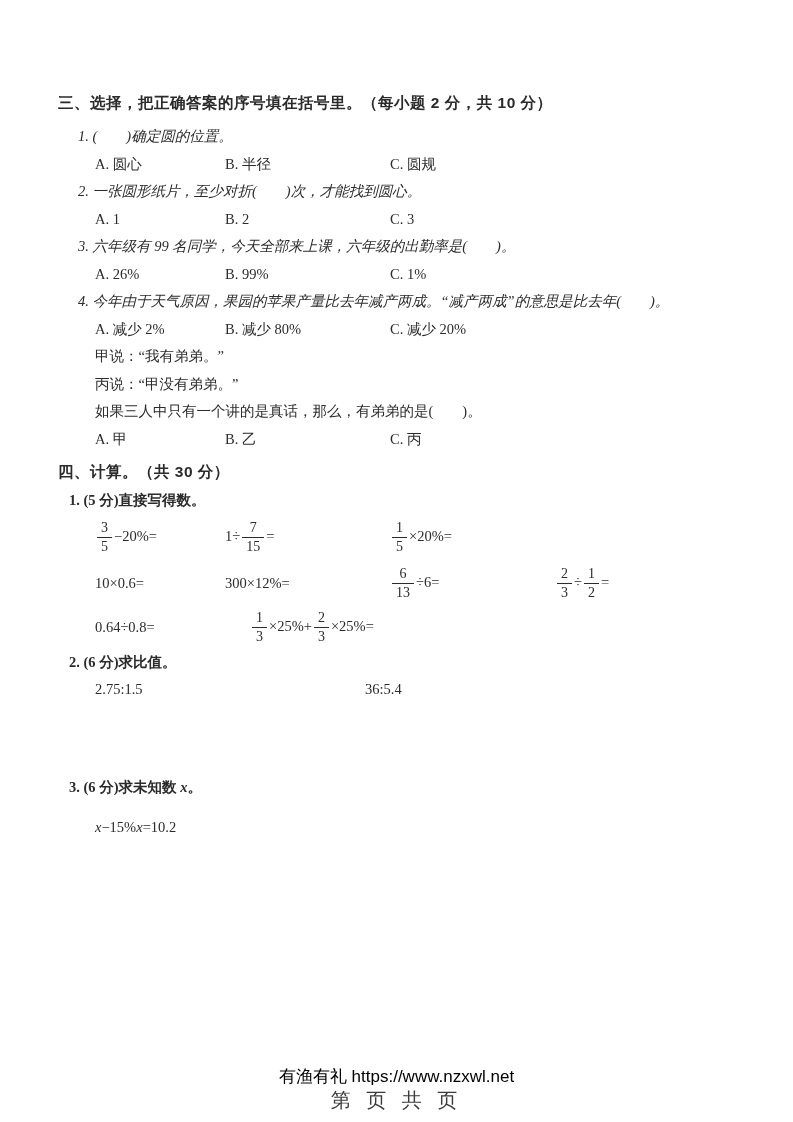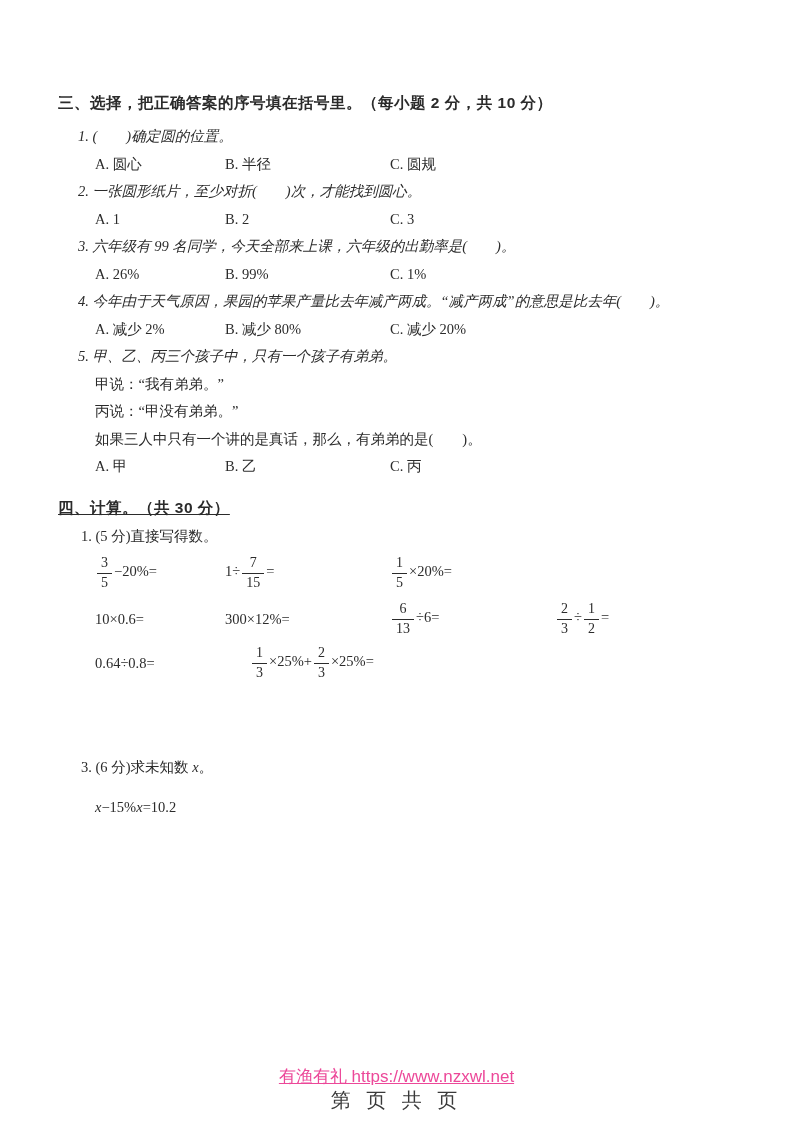"5. 甲、乙、丙三个孩子中，只有一个孩子有弟弟。" div.q-line { html: <div>5. 甲、乙、丙三个孩子中，只有一个孩子有弟弟。</div> -> none }
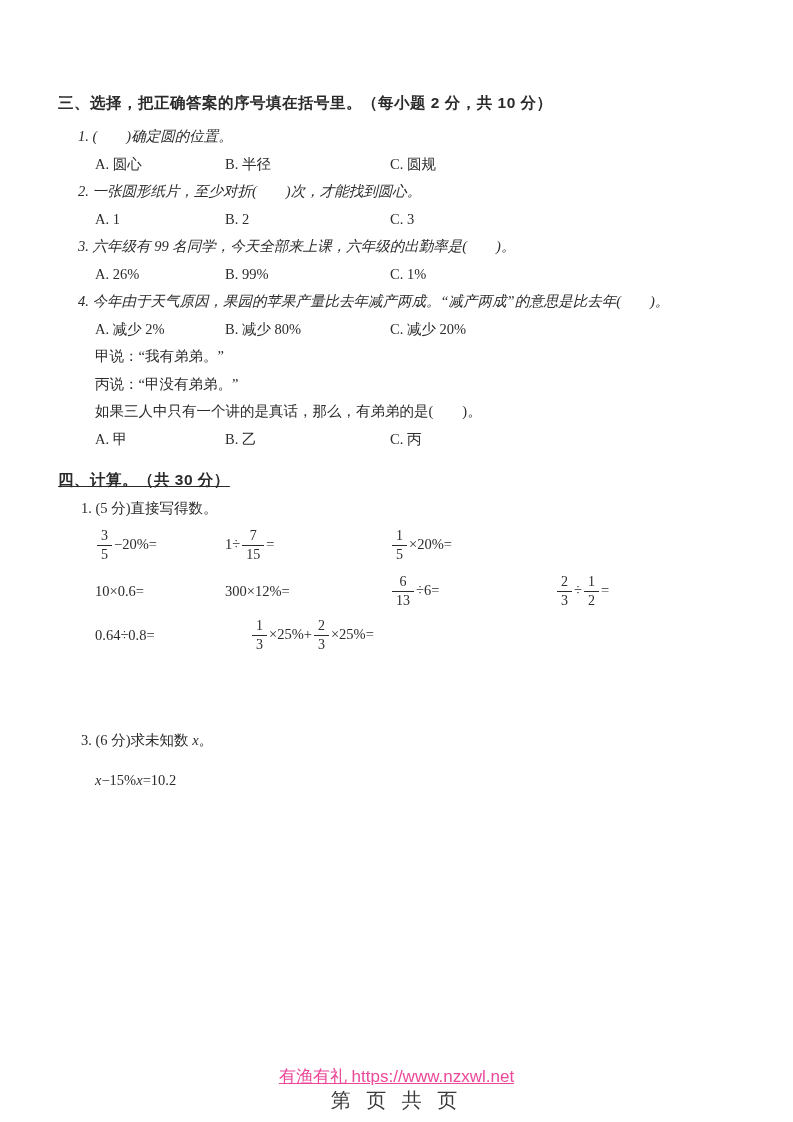"四、计算。（共 30 分）" .sec-title.second { margin-top: 16px -> 8px; text-decoration: underline -> none }
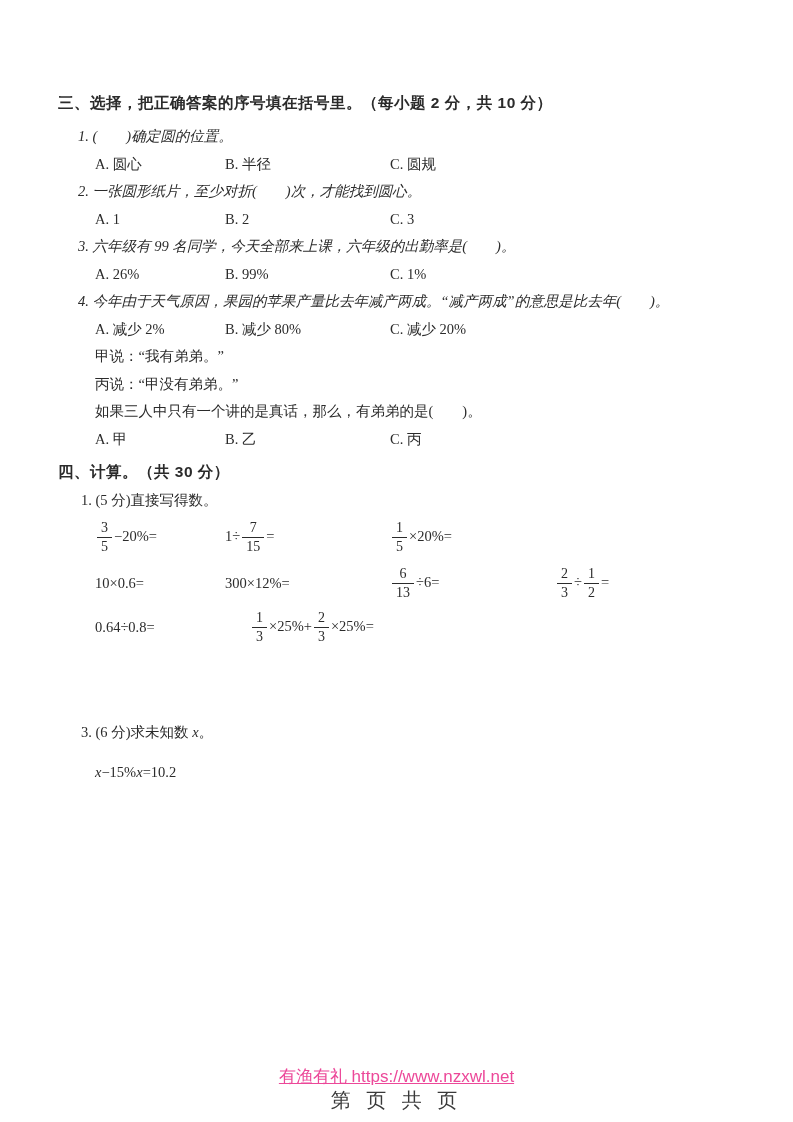"1. (5 分)直接写得数。" .sub-label { font-weight: none -> bold; margin-left: 23px -> 11px }
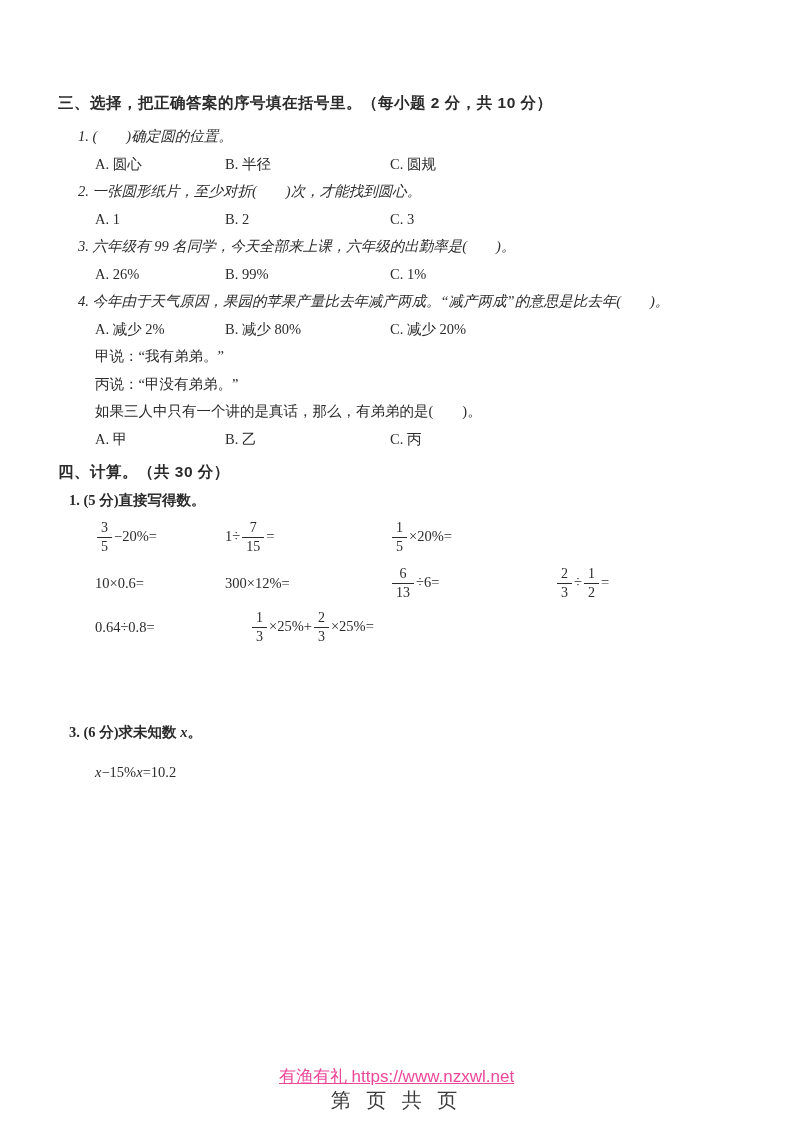"2. (6 分)求比值。" div { html: none -> <div> <div>2. (6 分)求比值。</div> <div> <span>2.75:1.5</span> <span>36:5.4</span> </div> </div> }
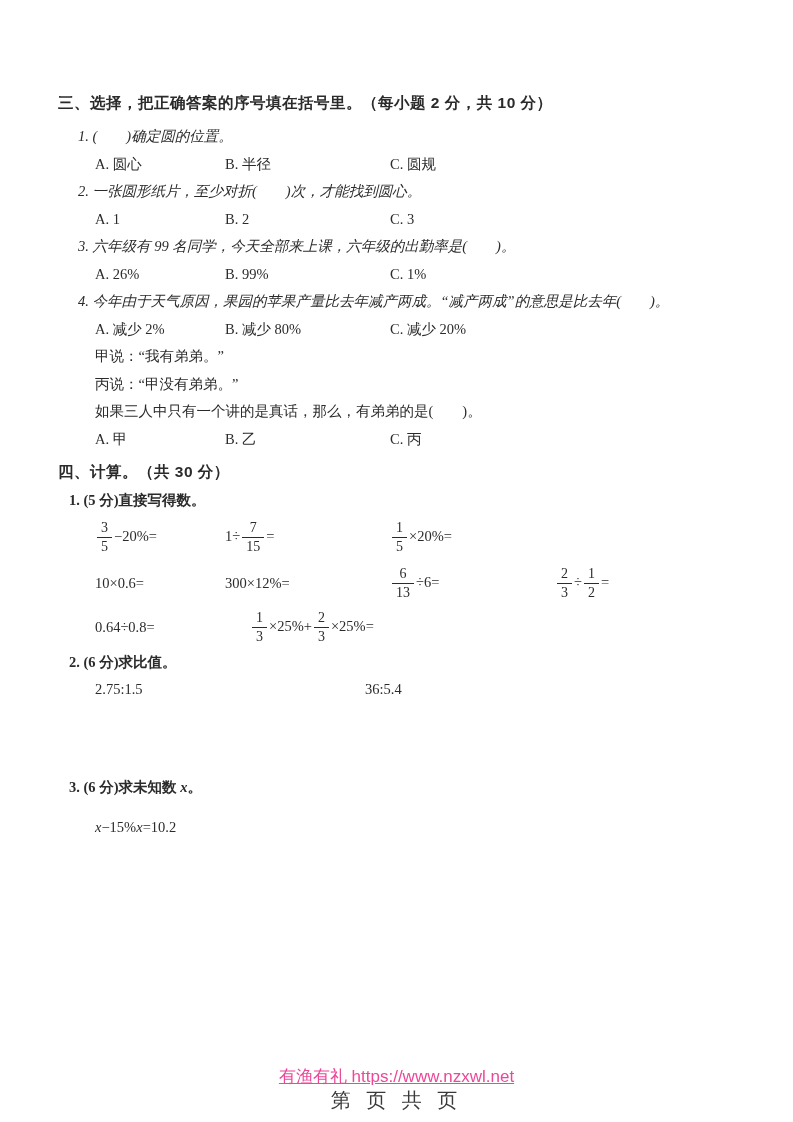"有渔有礼 https://www.nzxwl.net" div.footer-site { color: #ec4899 -> #000000; text-decoration: underline -> none }
